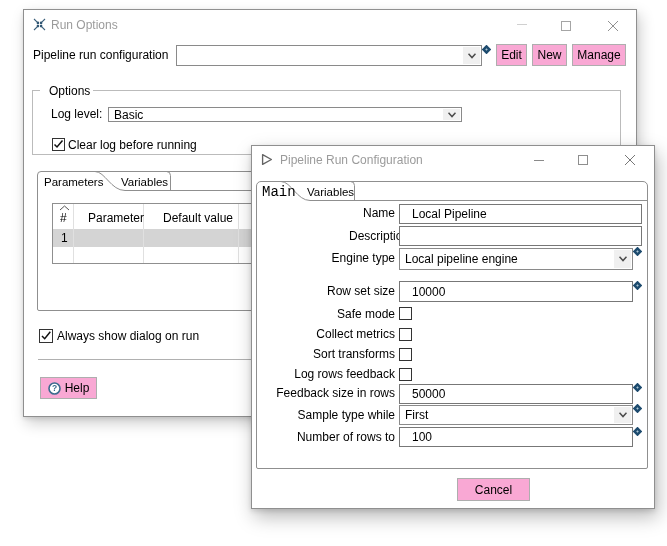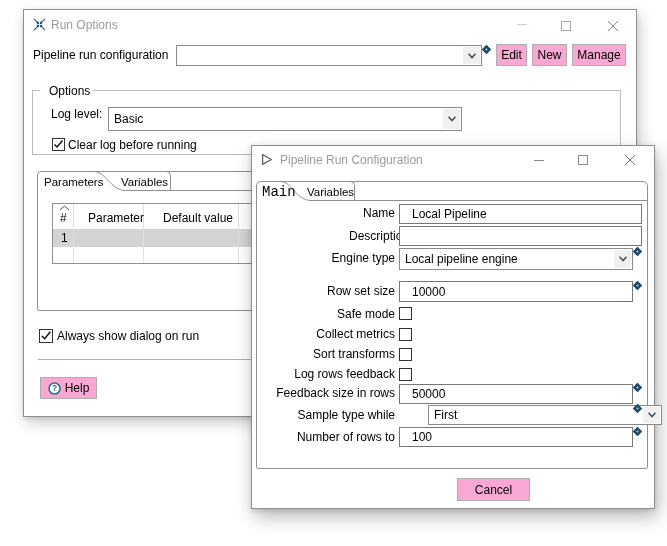"Basic" div.combo { height: 24px -> 15px }
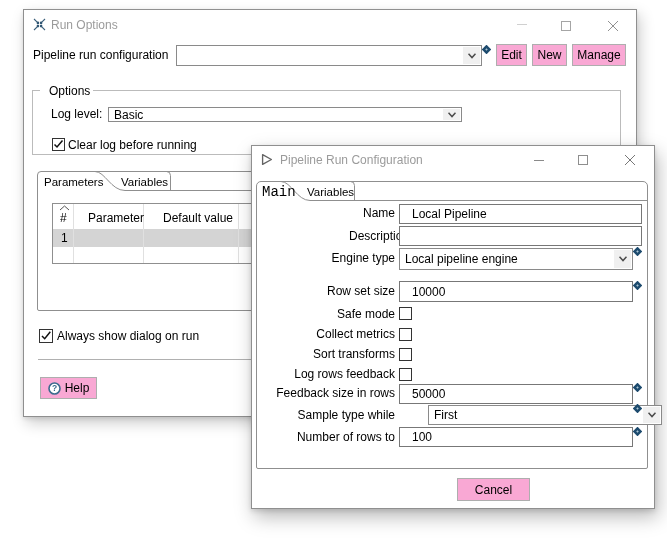"First" div.combo { margin-left: 29px -> none }
